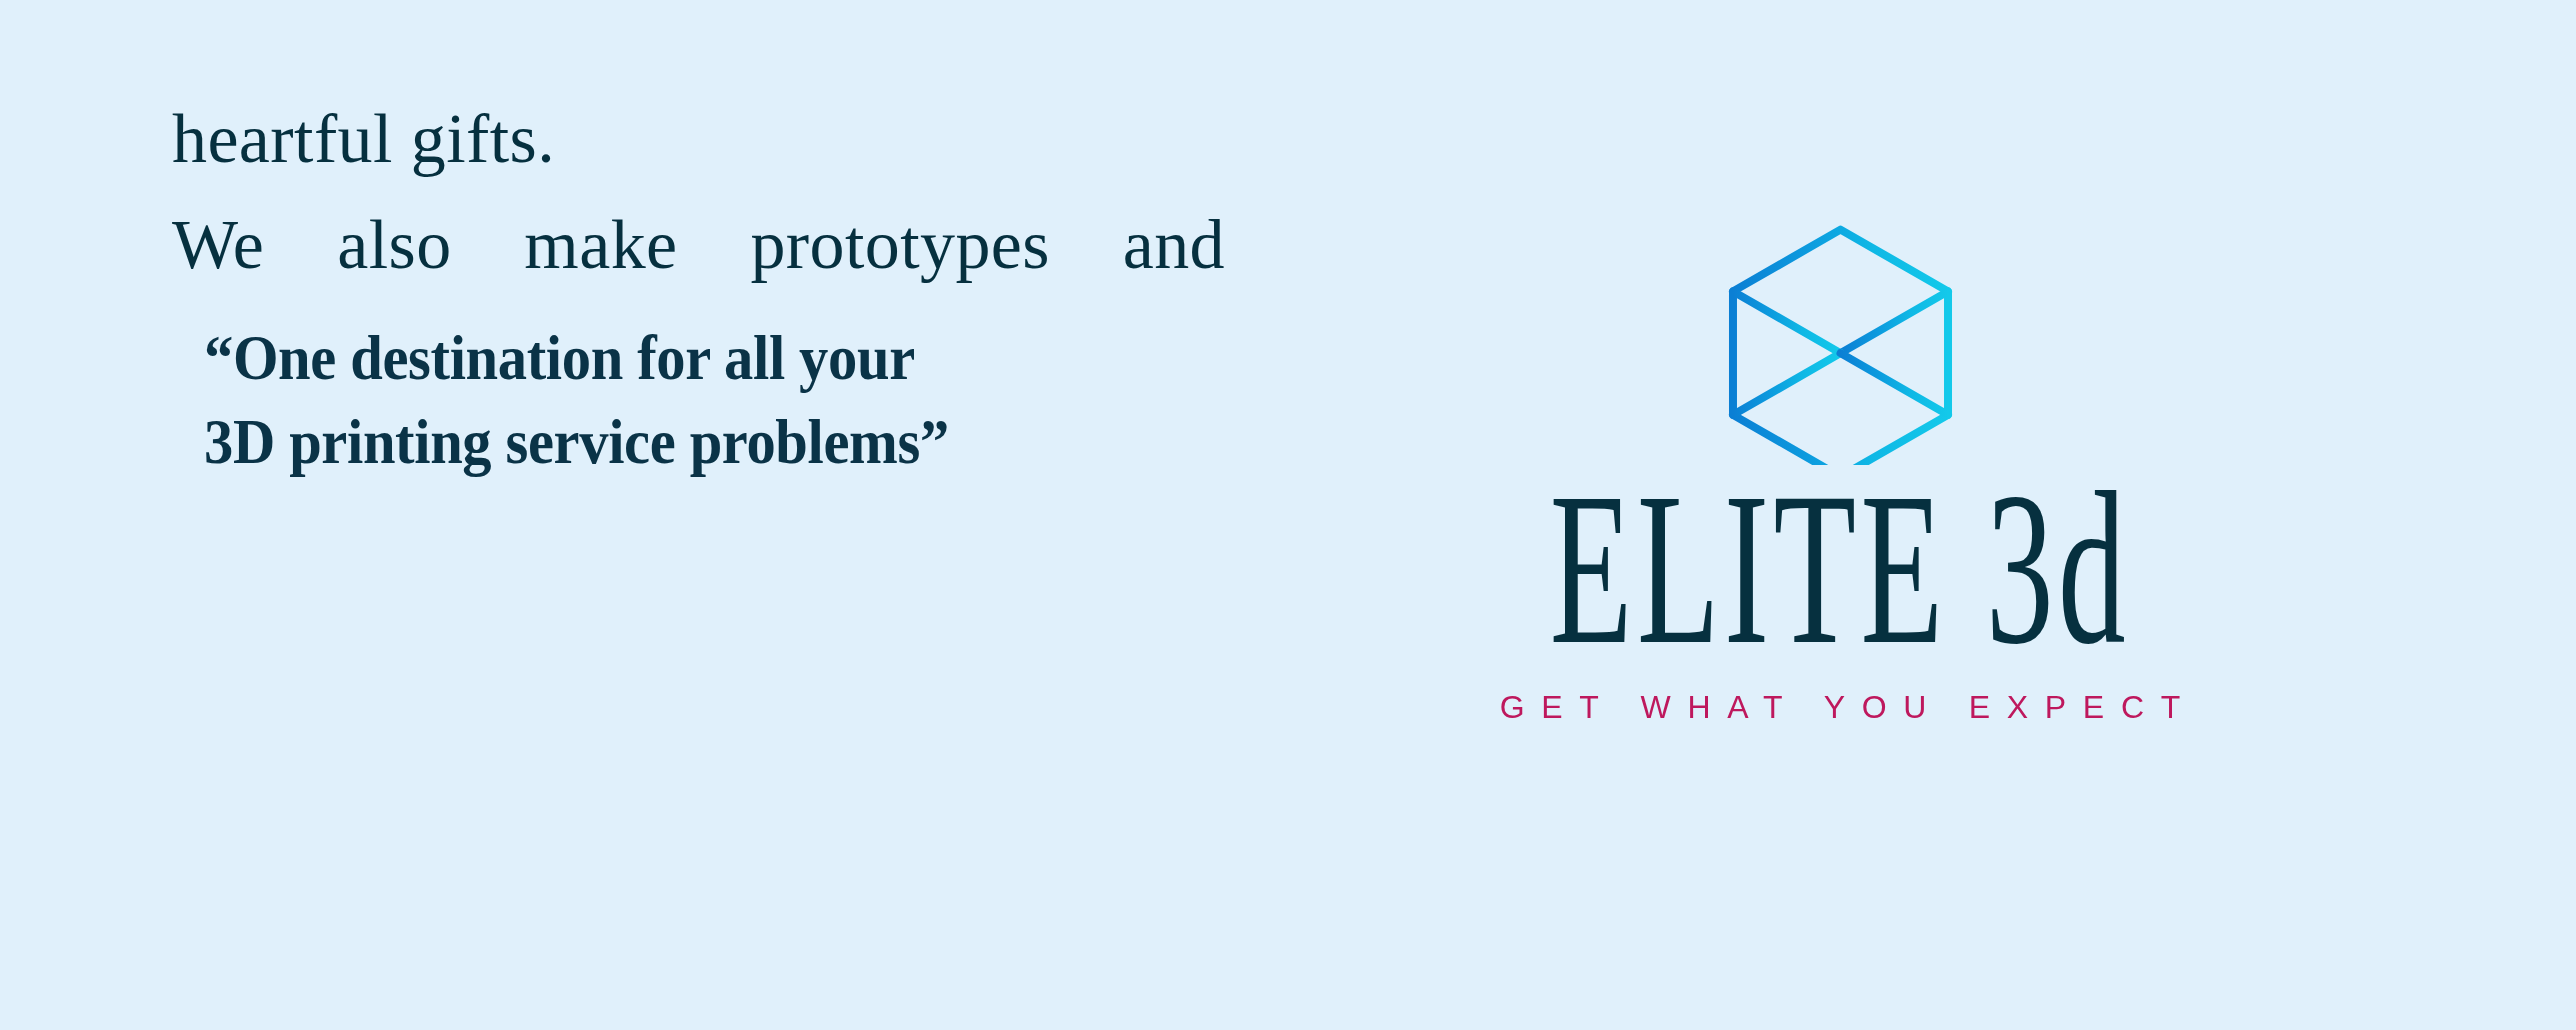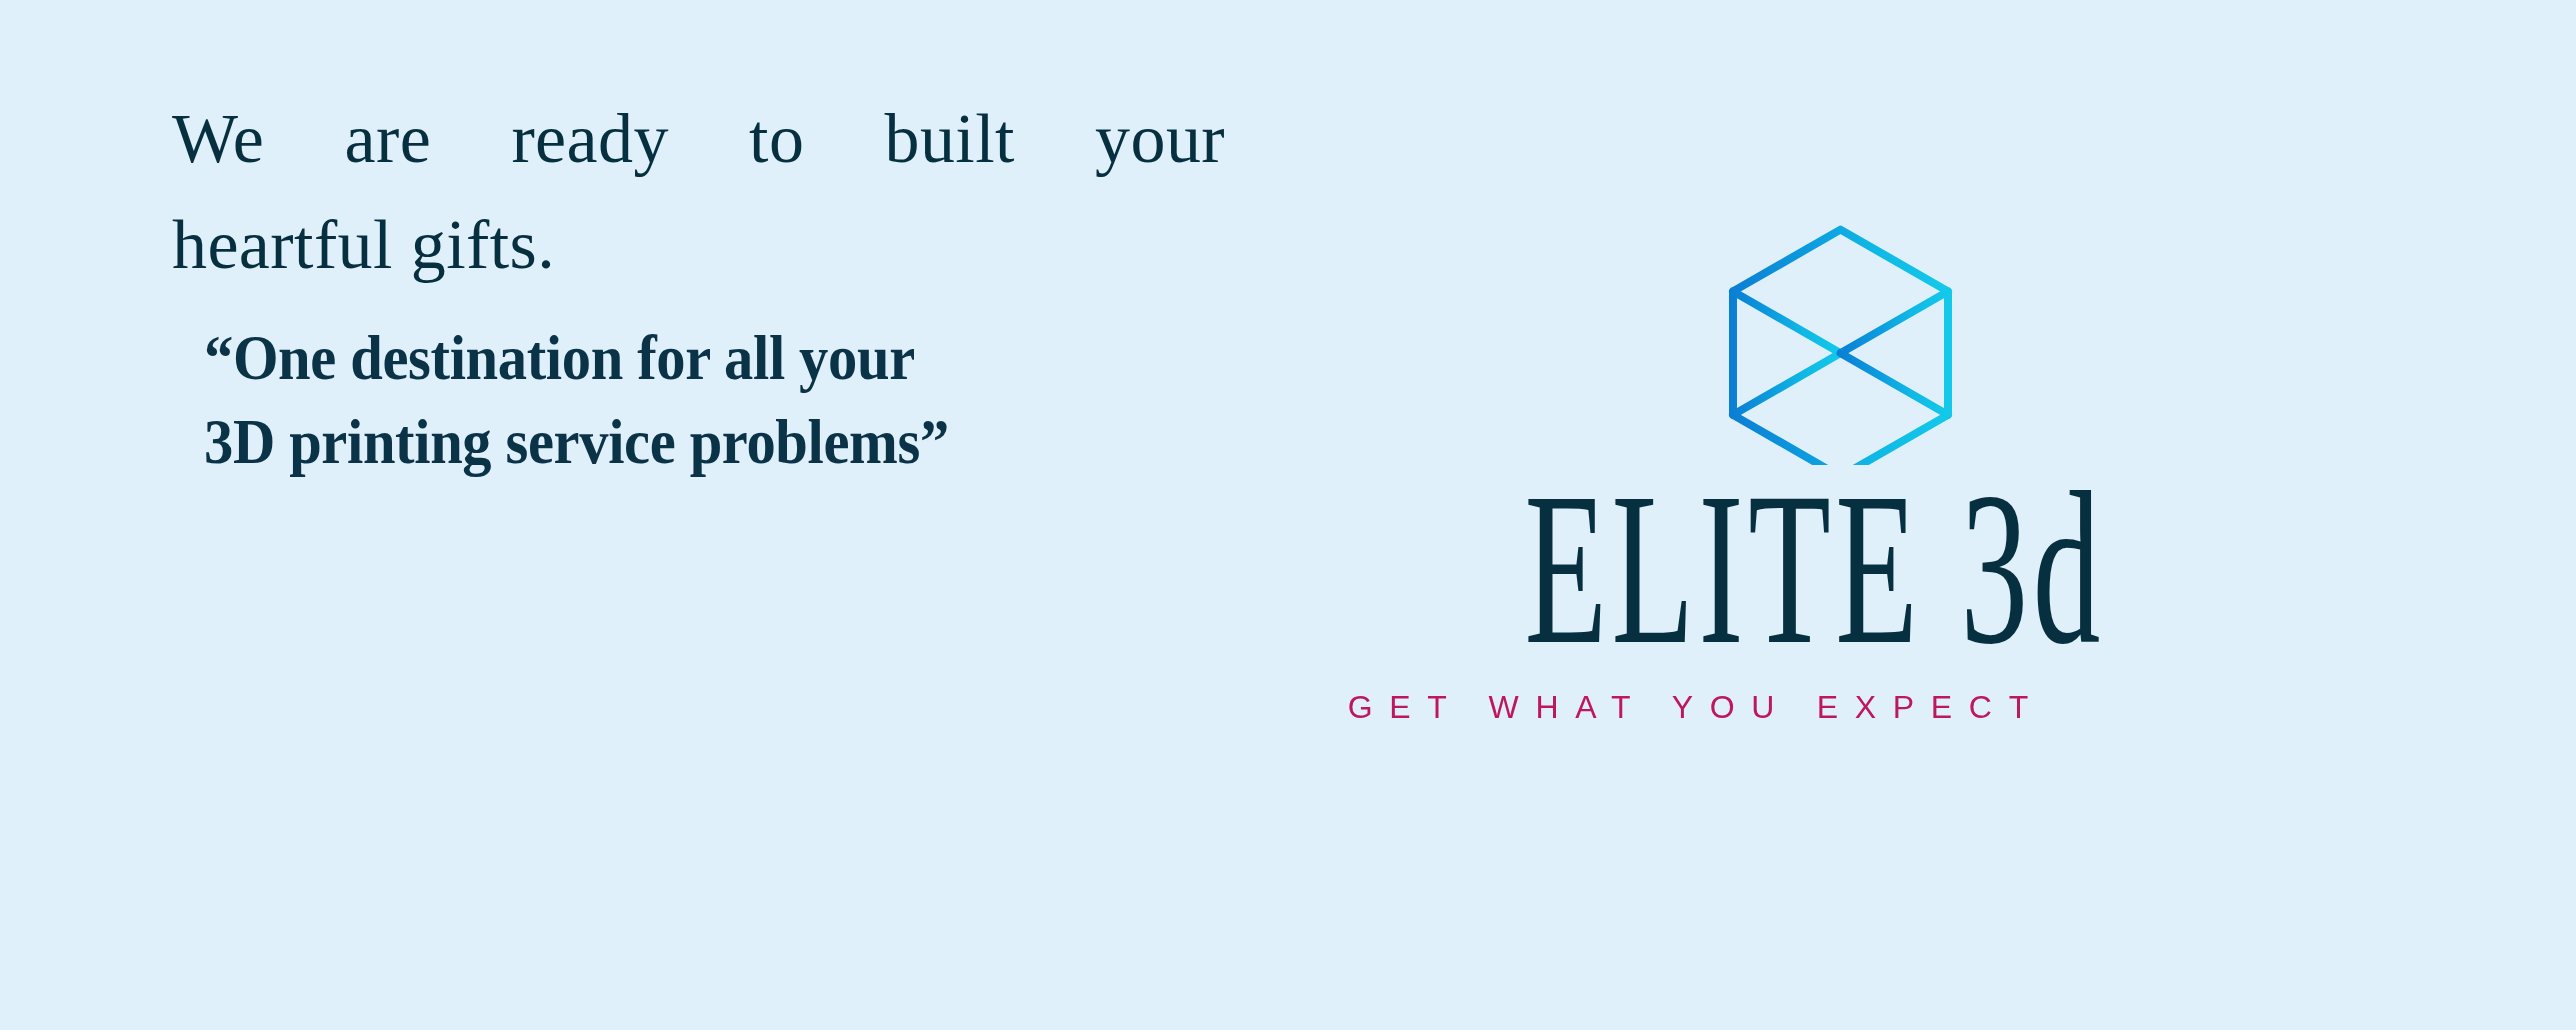"We are ready to built" p.copy-line { html: <p>We are ready to built your</p> -> none }
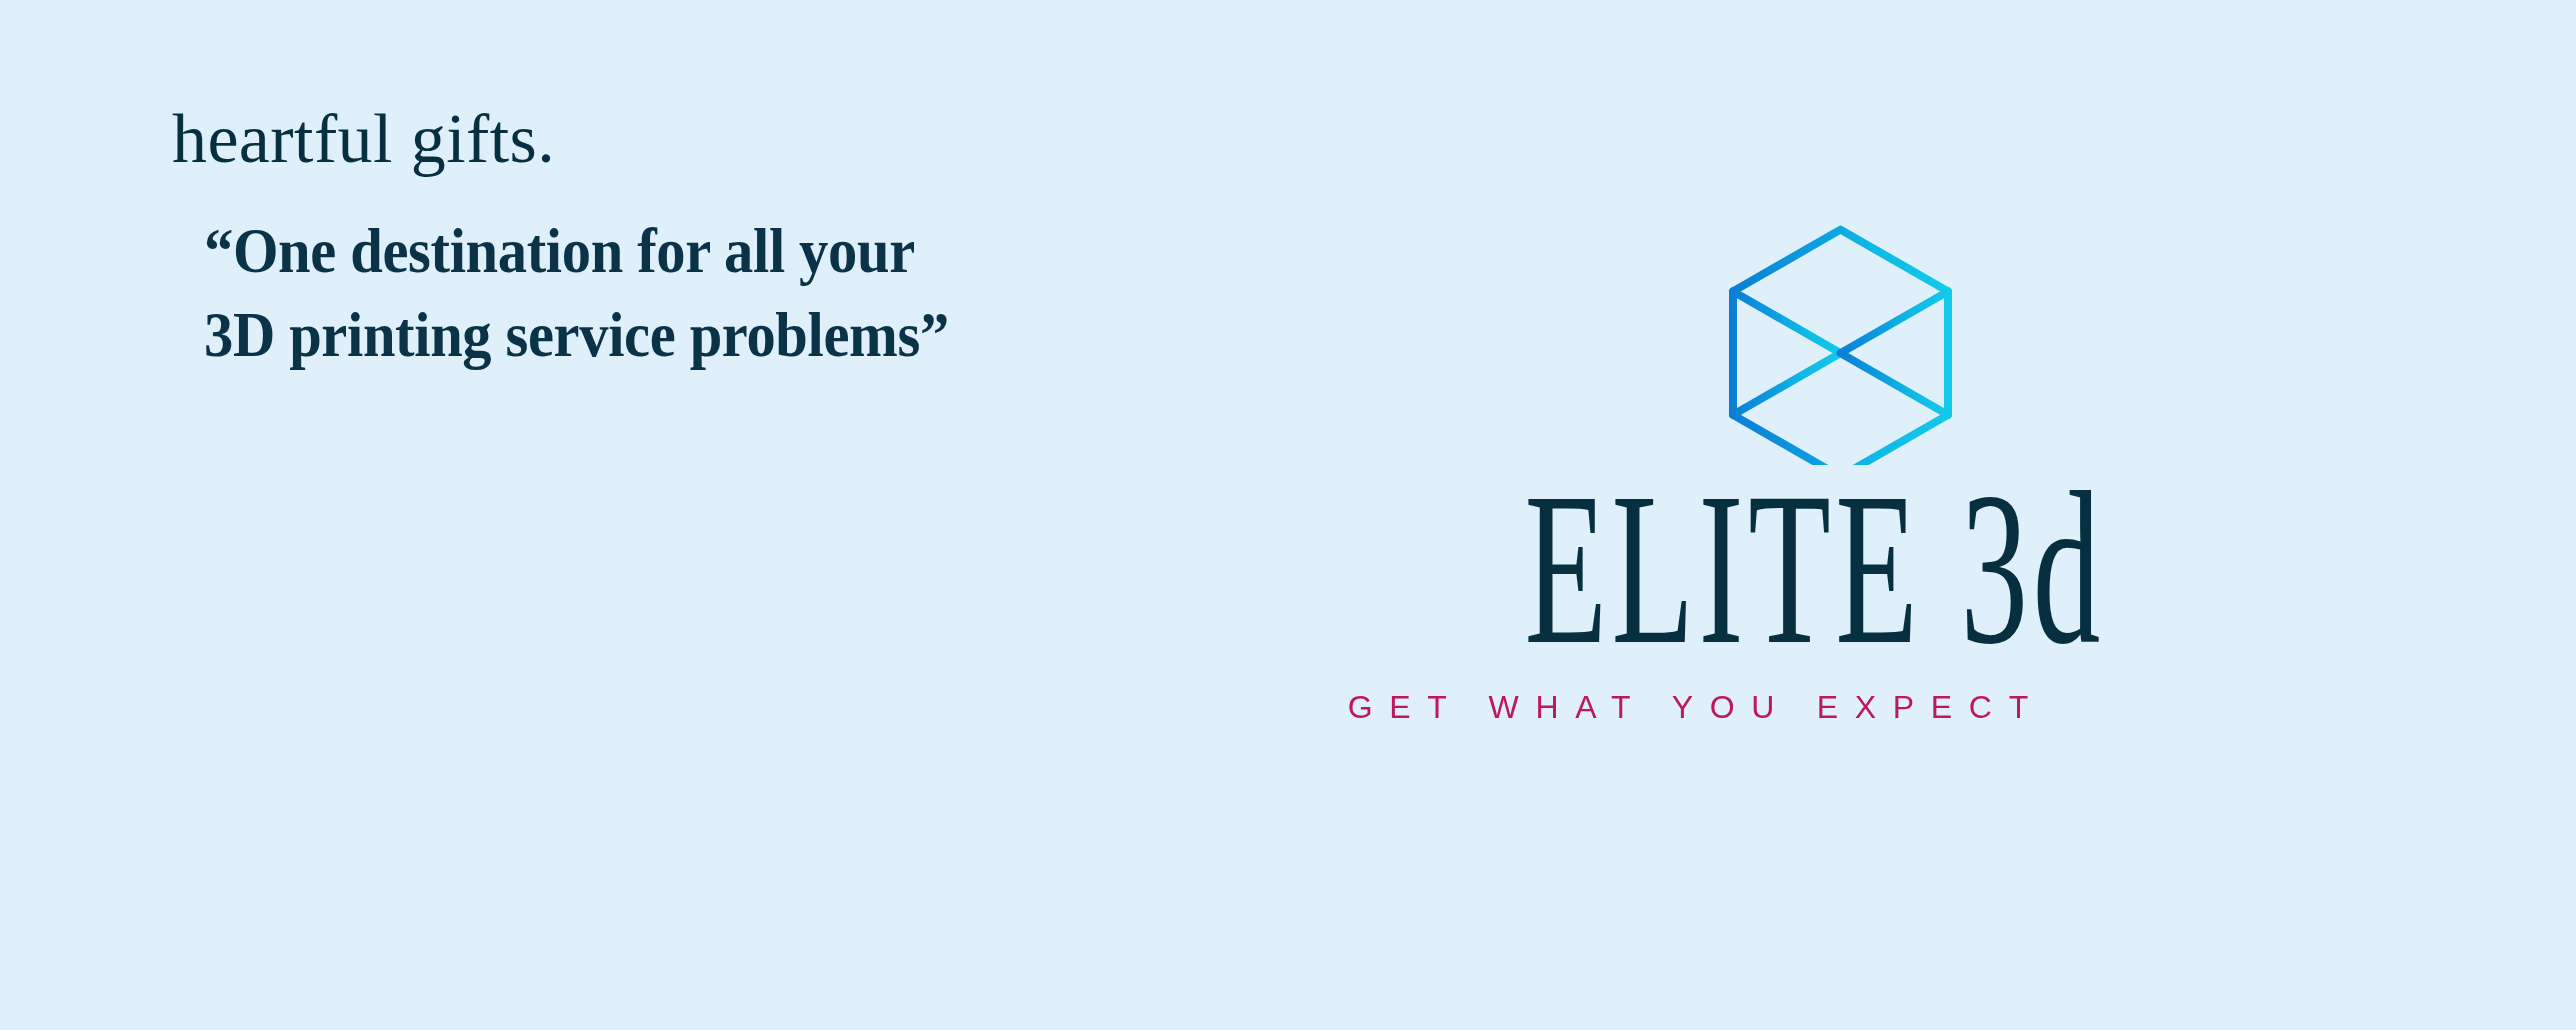"We also make prototypes and" p.copy-line { html: none -> <p>We also make prototypes and</p> }
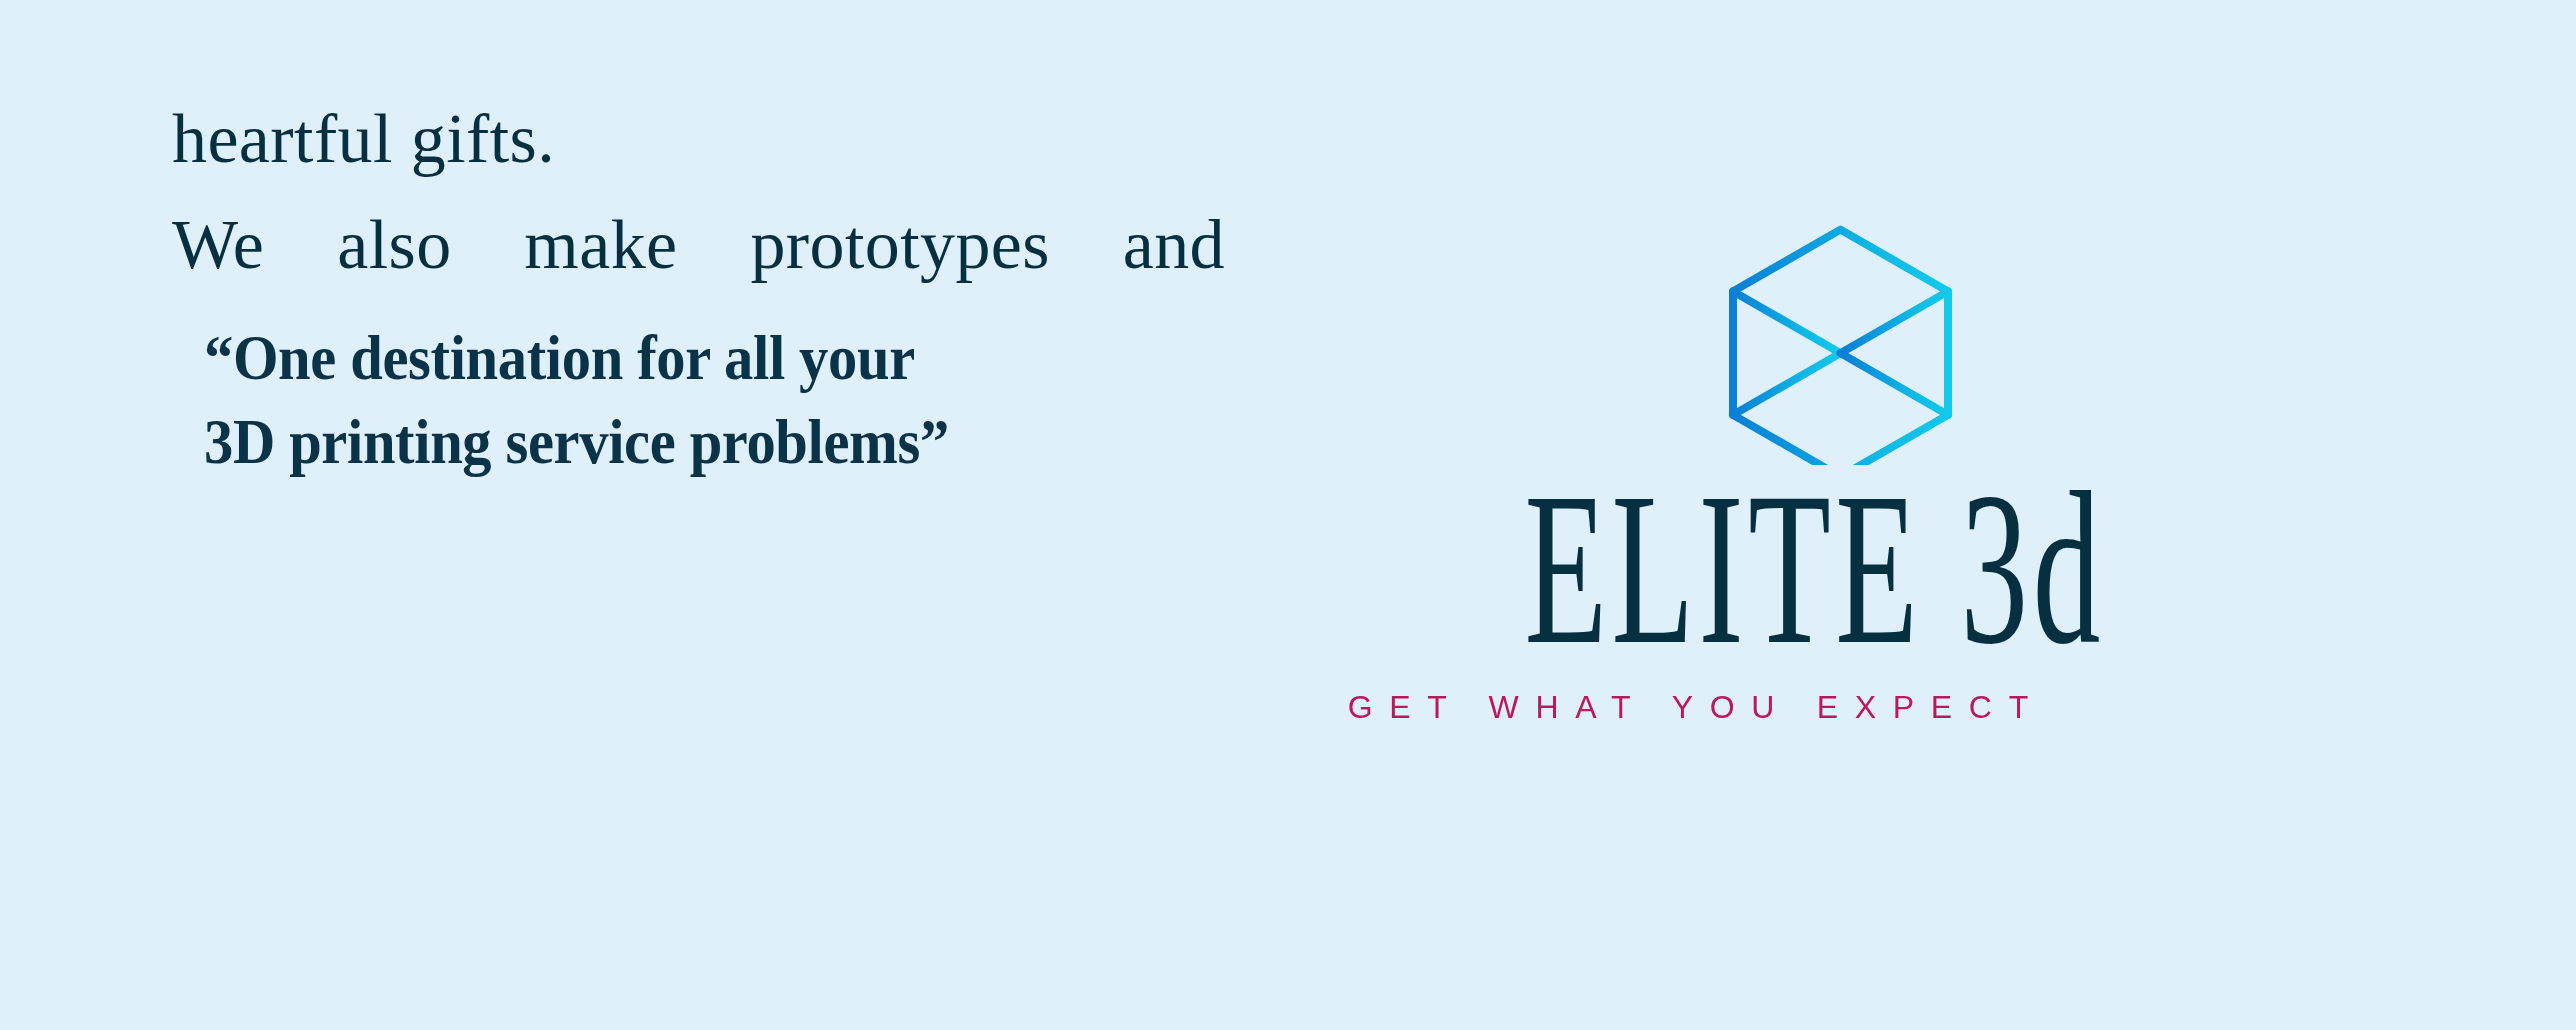"ELITE 3d" .logo-block { text-align: left -> center }
